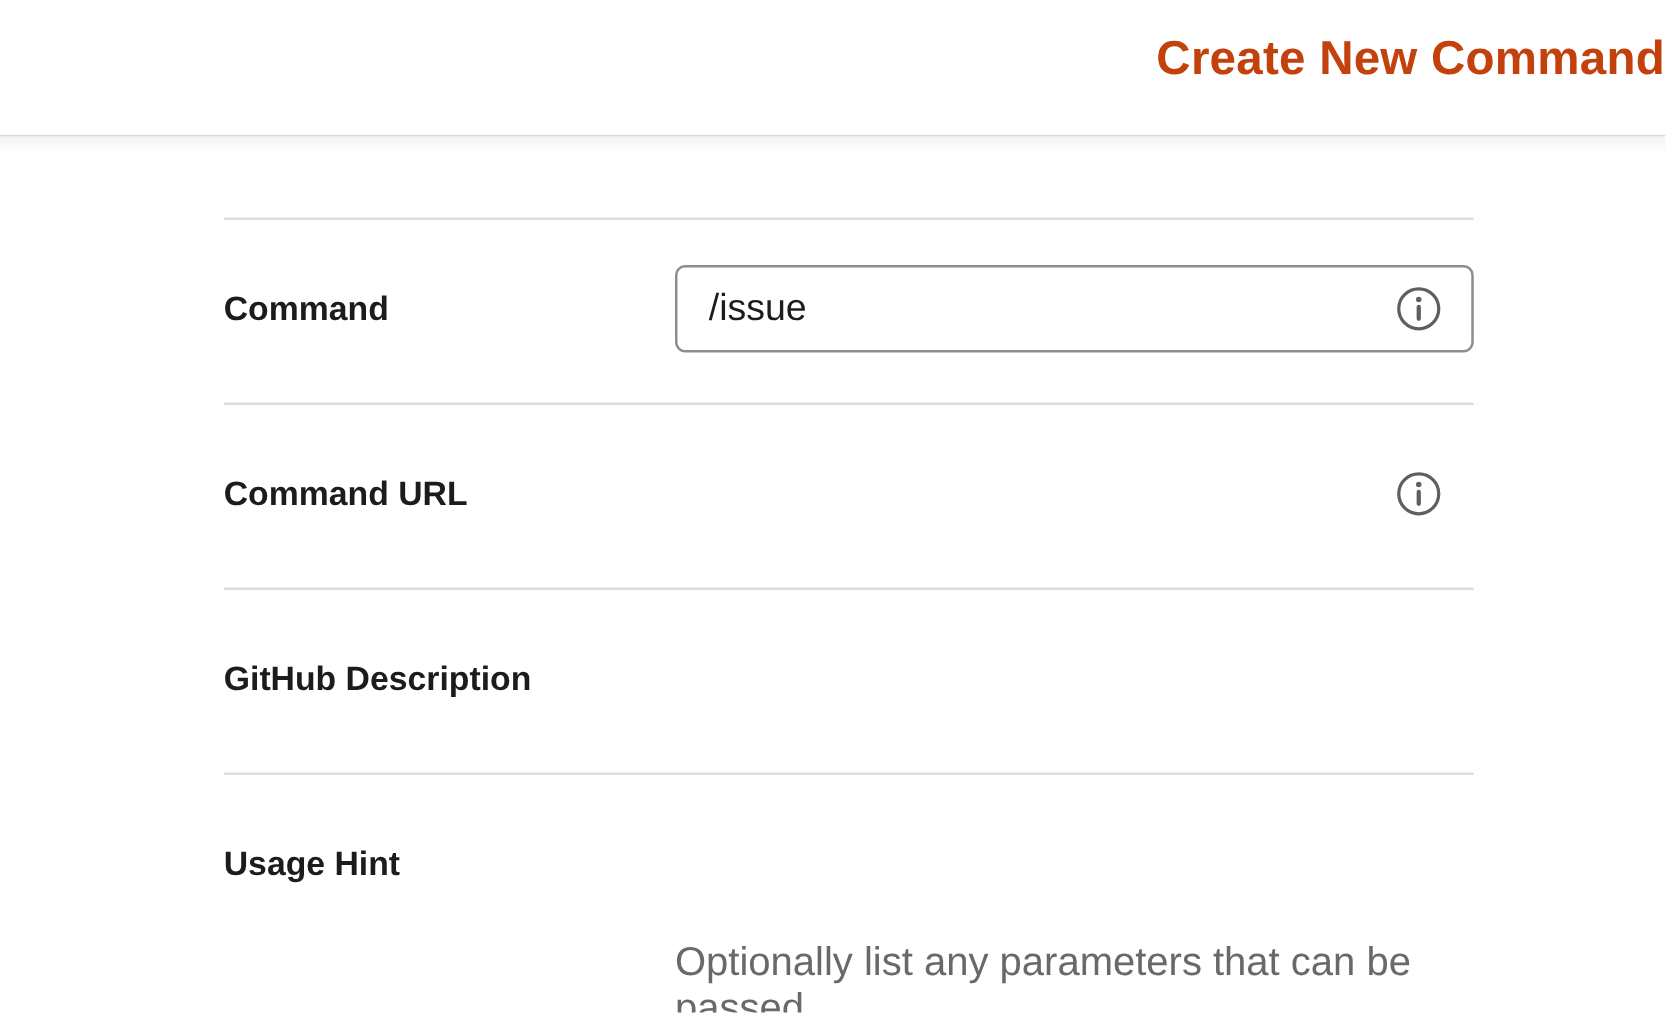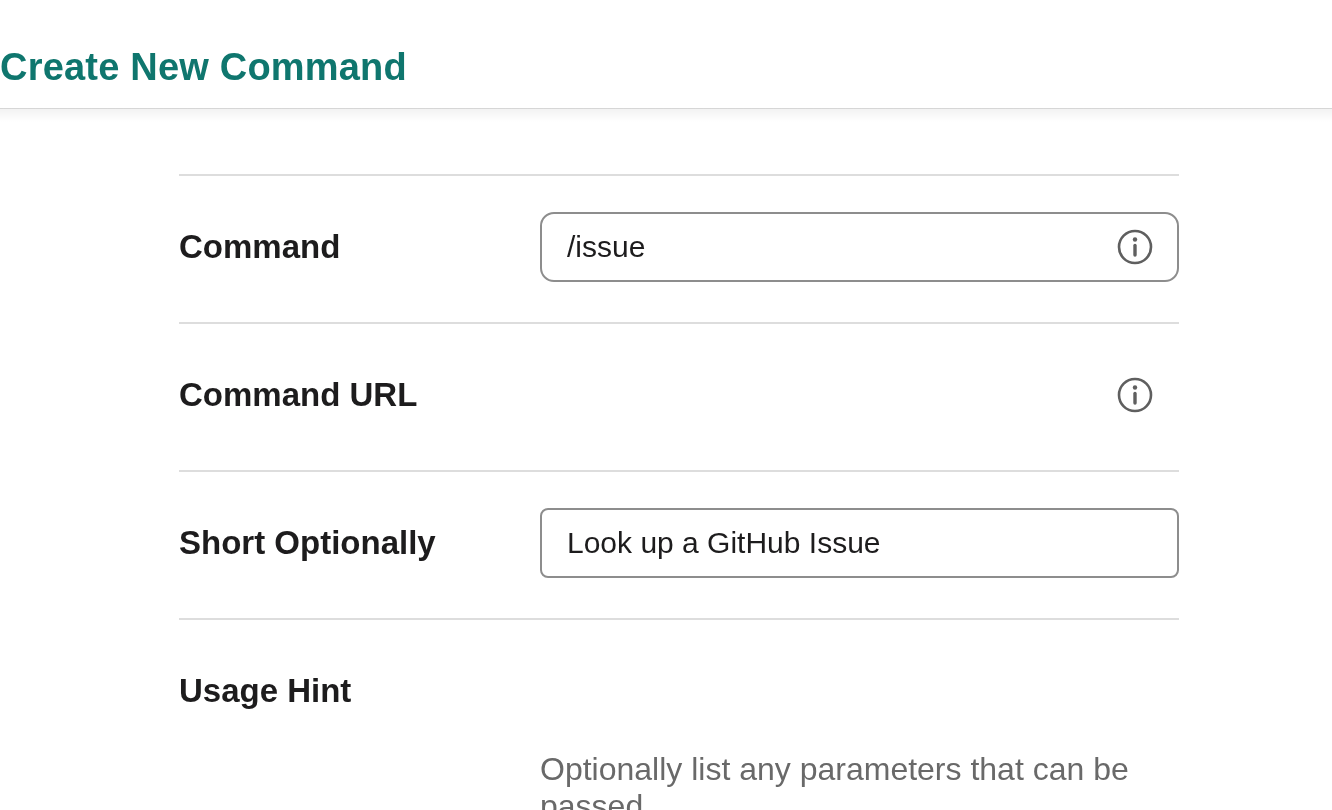"Create New Command" .page-title { color: #0f766e -> #c2410c; margin-top: 20px -> none; text-align: left -> right }
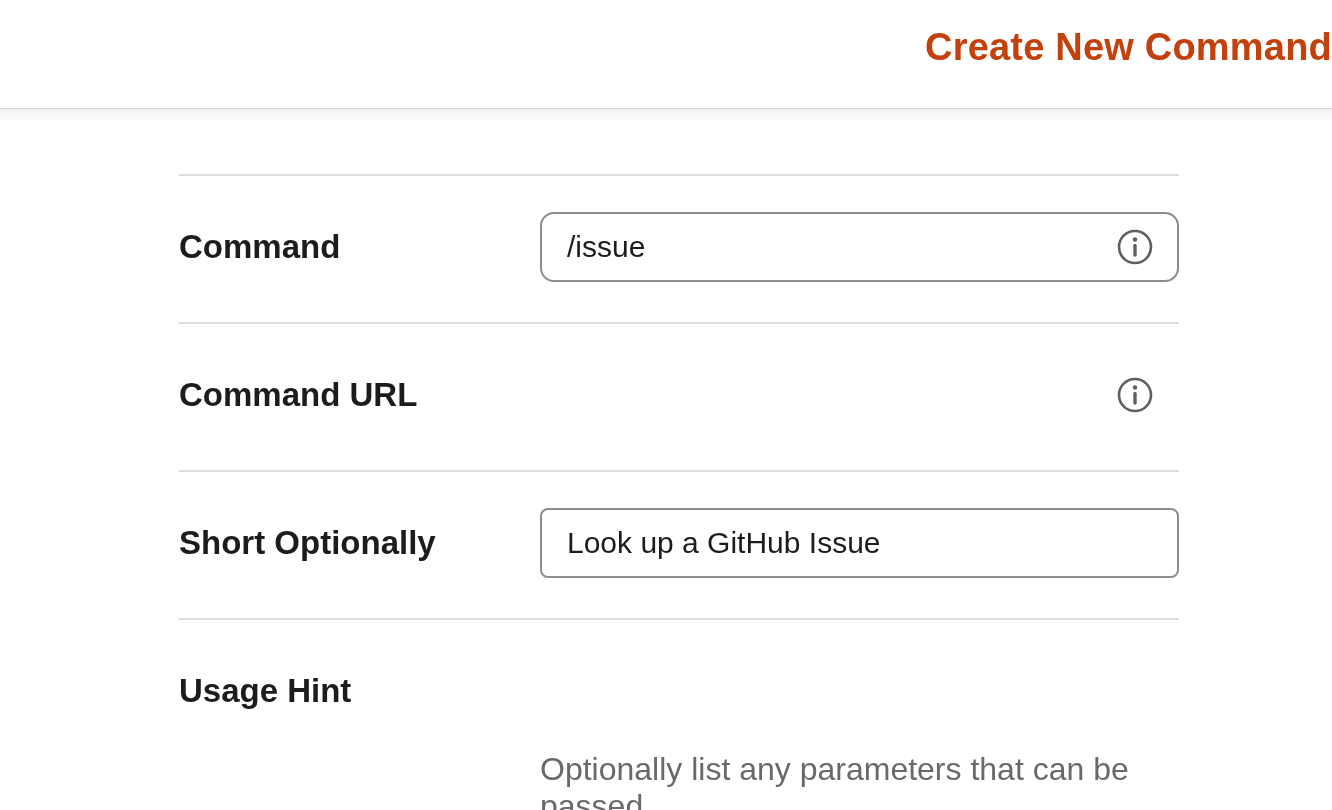"Command" .field-label { font-size: 33px -> 27px }
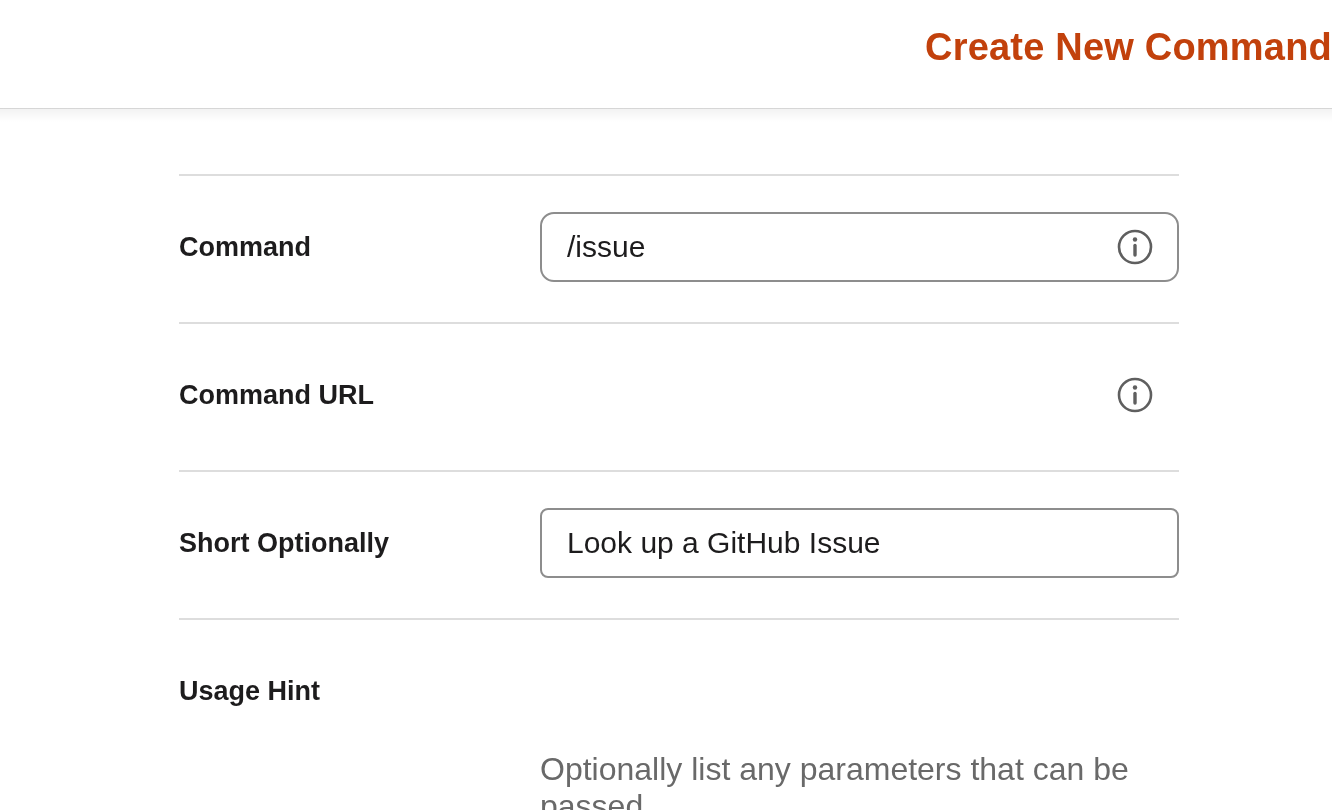"/issue" .text-input.with-icon { border-radius: 14px -> none }
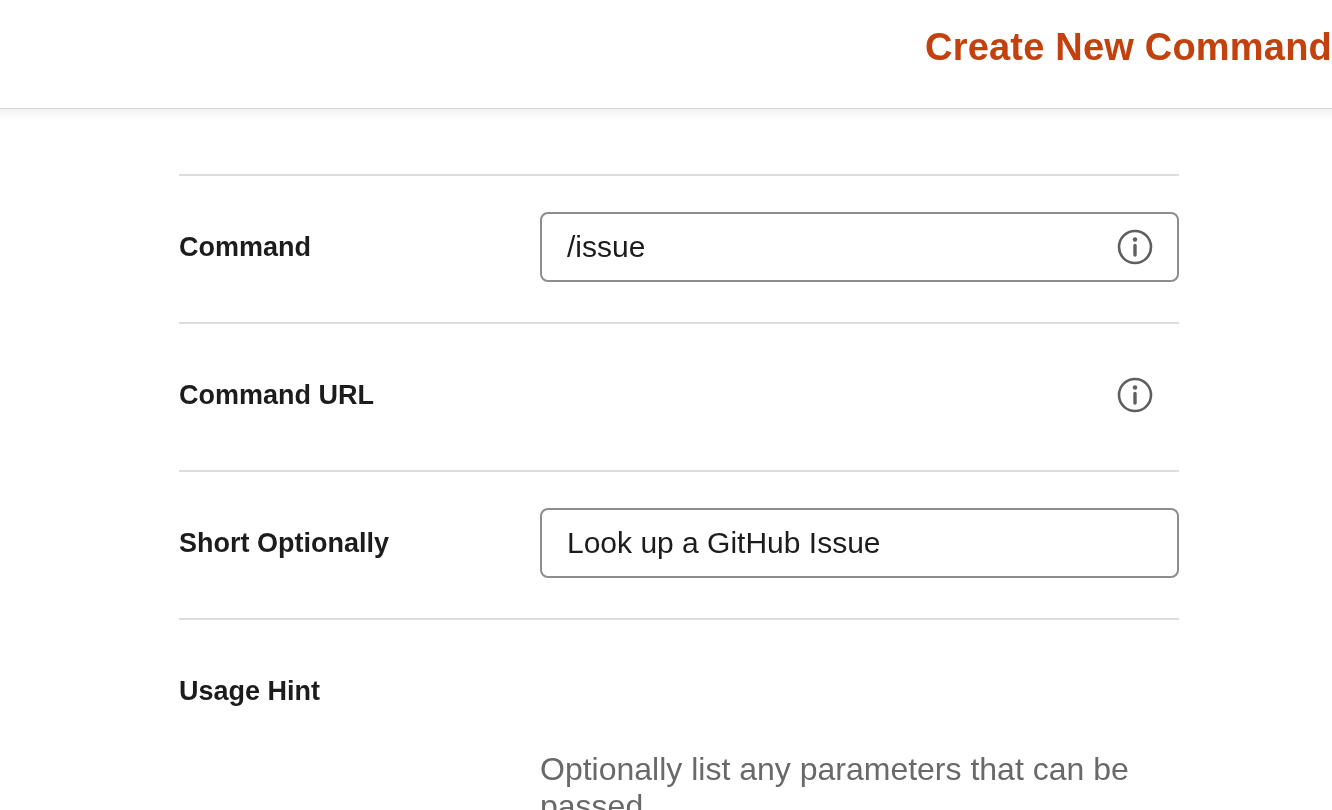"Short Optionally" label.field-label { text: Short Optionally -> GitHub Description }
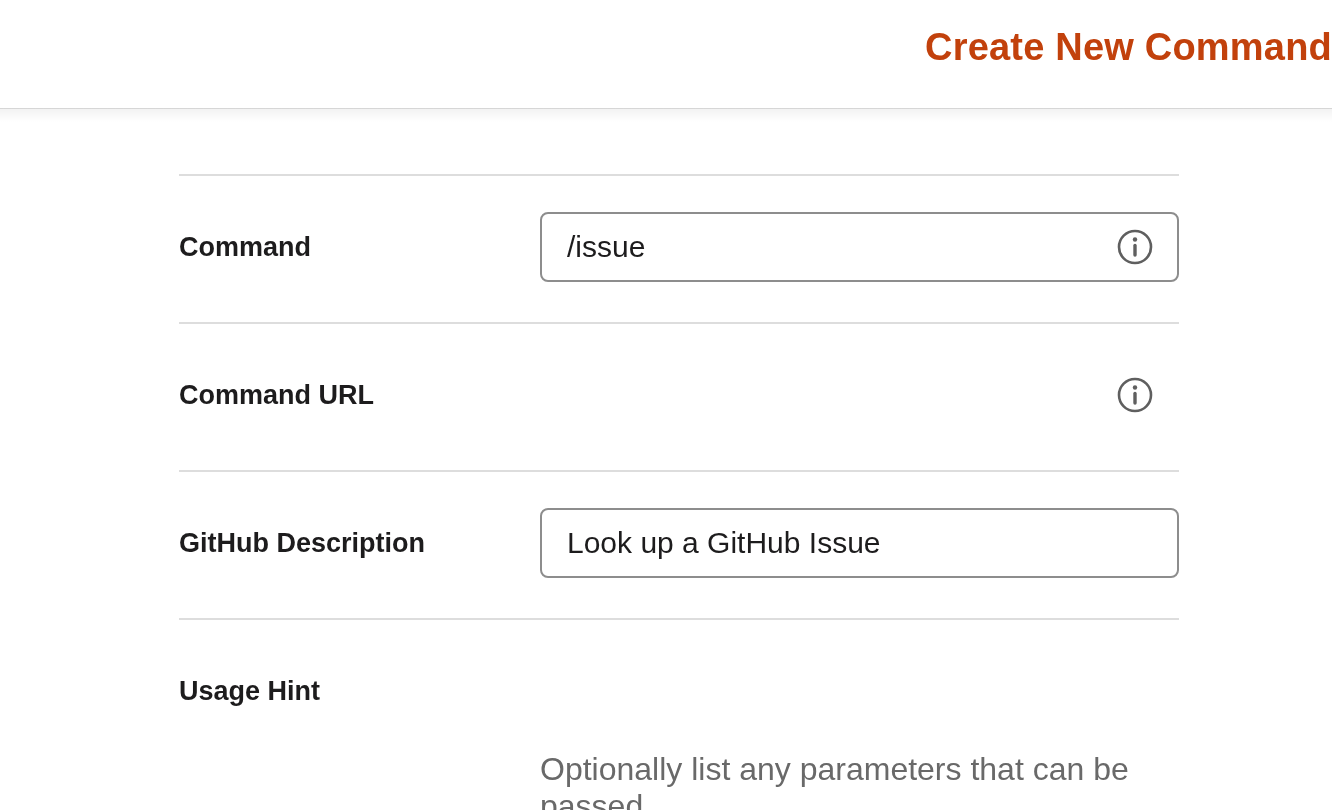"Look up a GitHub Issue" input.text-input { html: <input> -> none }
